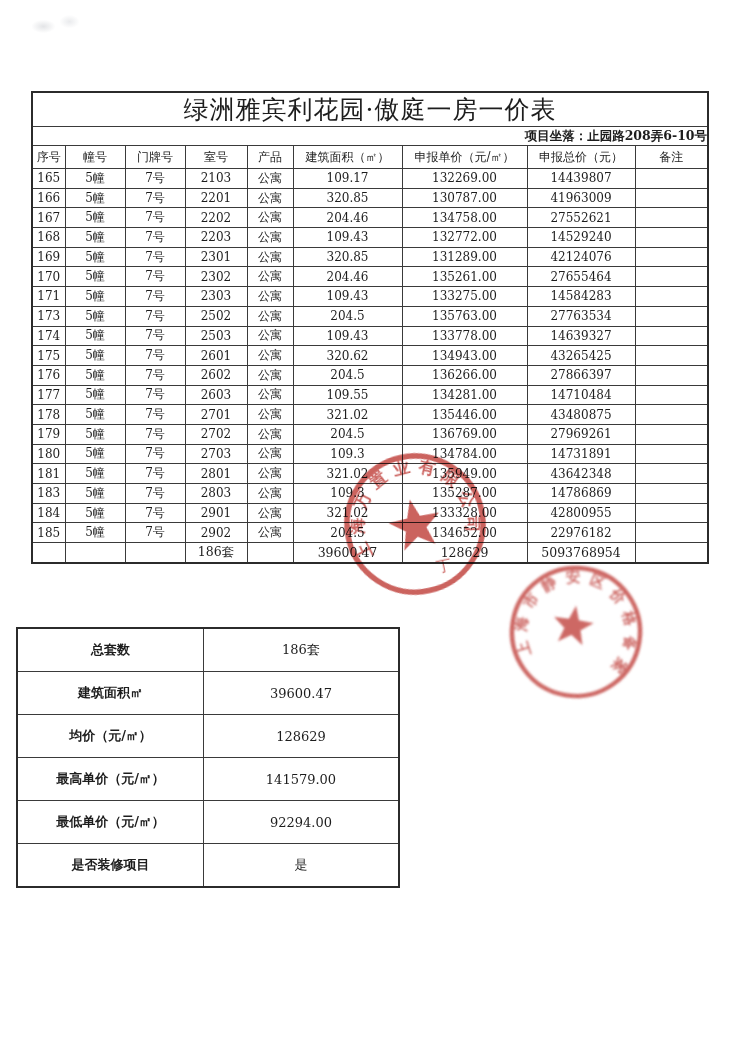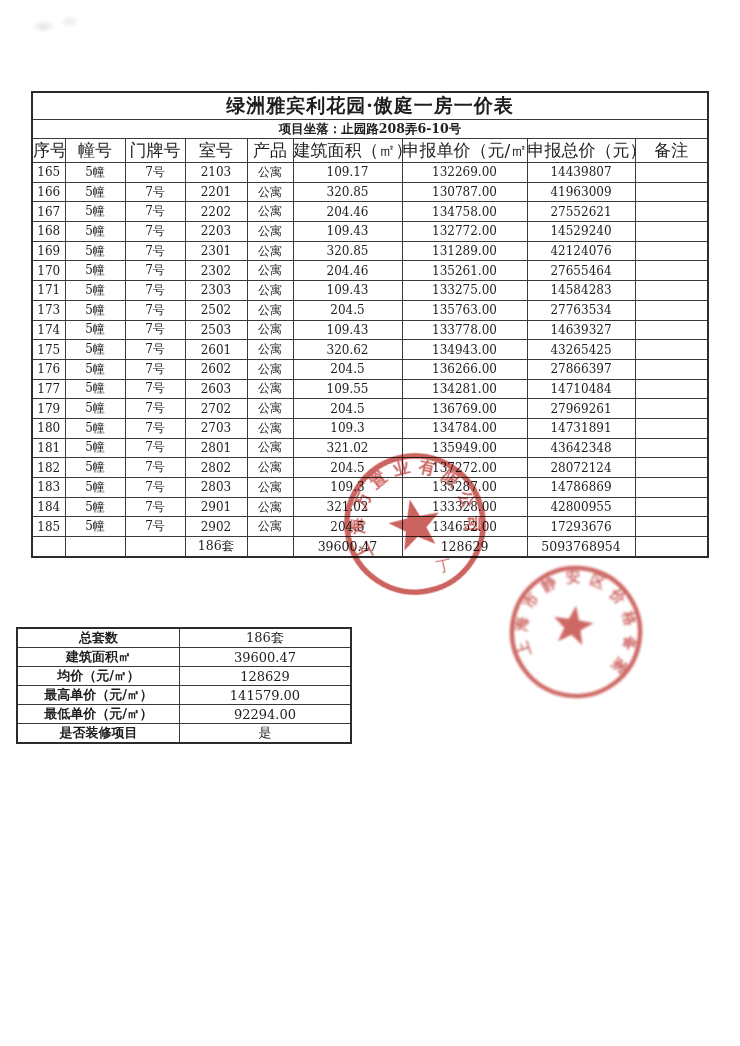"绿洲雅宾利花园·傲庭一房一价表" .price-table .title-cell { font-size: 19px -> 25px; font-weight: bold -> normal }
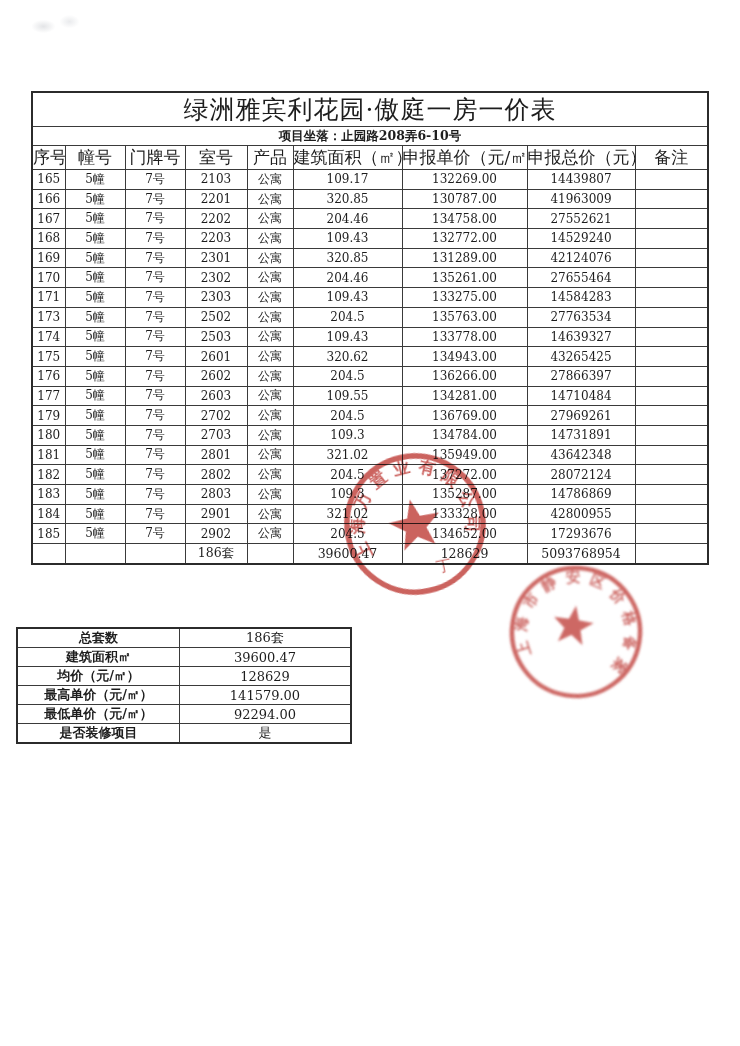"项目坐落：止园路208弄6-10号" .price-table .subtitle-cell { text-align: none -> right }
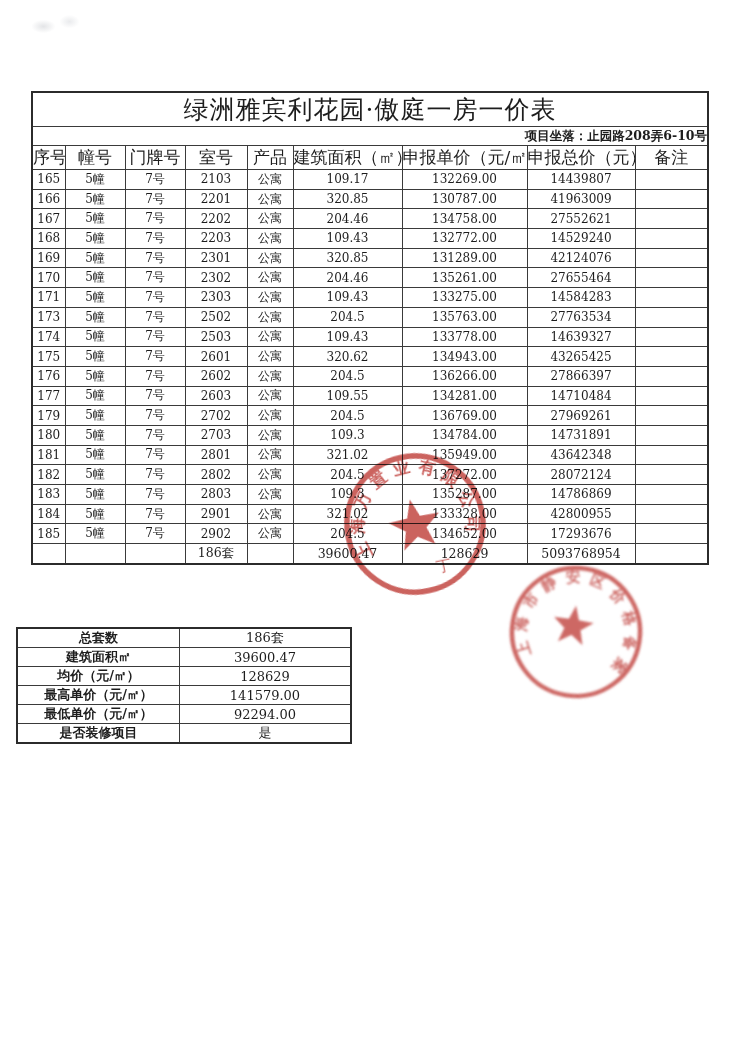"序号" .price-table thead .col-row th { font-size: 17px -> 12px }
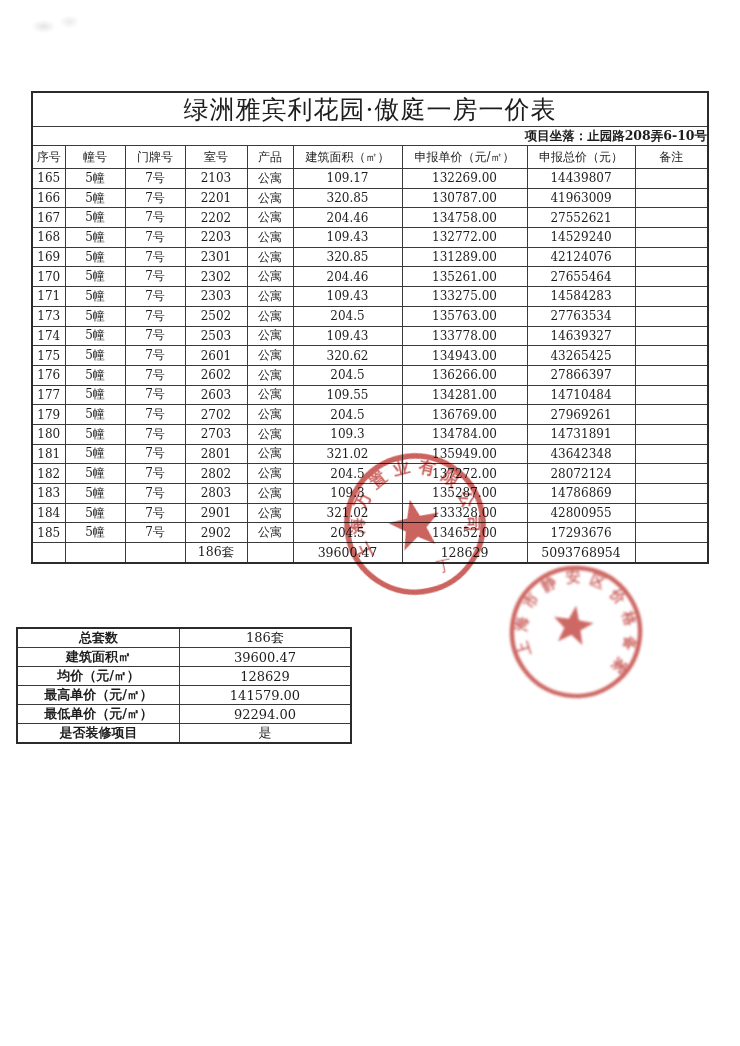"178" tr { html: none -> <tr> <td>178</td> <td>5幢</td> <td>7号</td> <td>2701</td> <td>公寓</td> <td>321.02</td> <td>135446.00</td> <td>43480875</td> <td></td> </tr> }
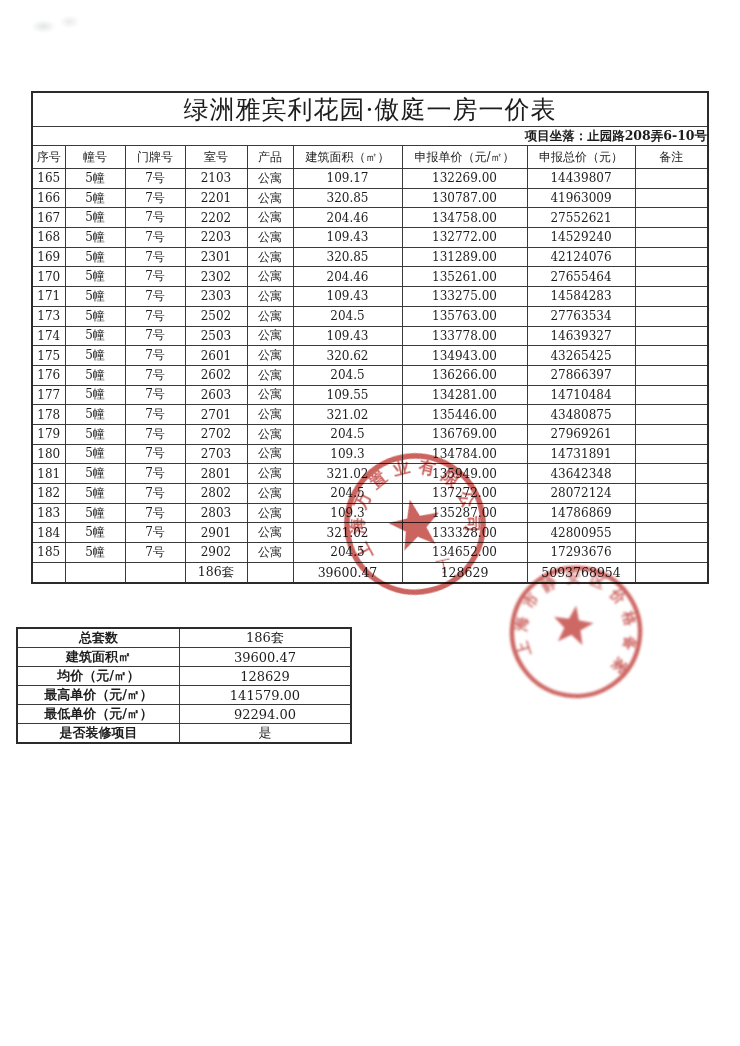"182" tr { html: <tr> <td>182</td> <td>5幢</td> <td>7号</td> <td>2802</td> <td>公寓</td> <td>204.5</td> <td>137272.00</td> <td>28072124</td> <td></td> </tr> -> none }
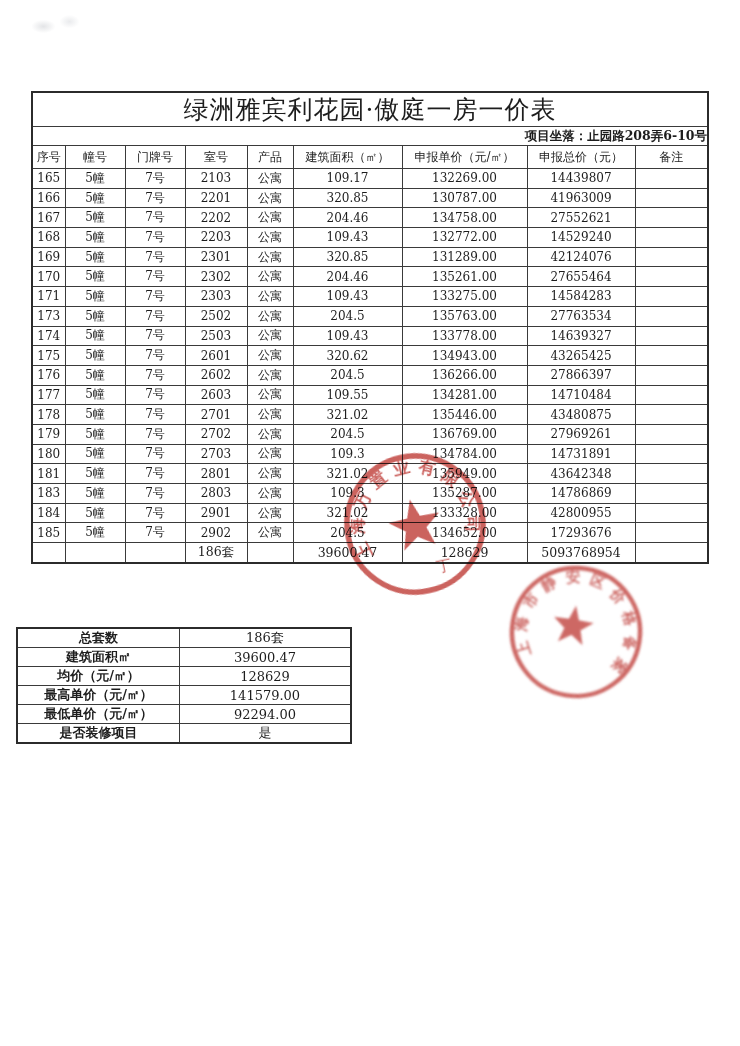"17293676" td { text: 17293676 -> 22976182 }
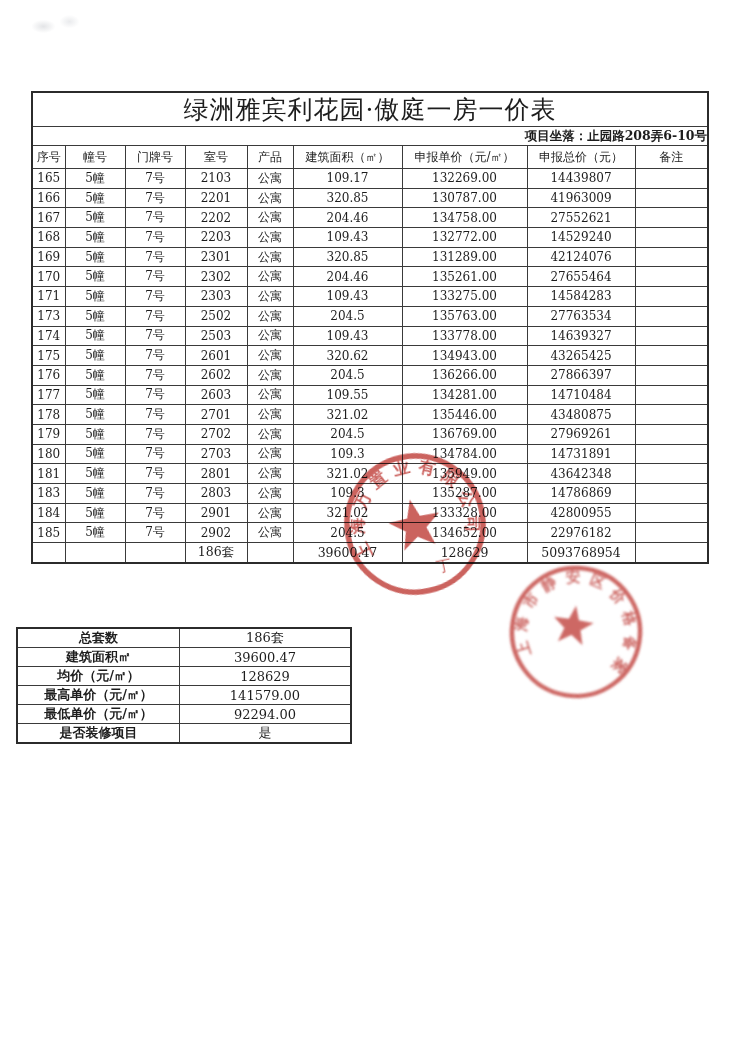"总套数" .summary-table td { padding: 0 -> 12px }
